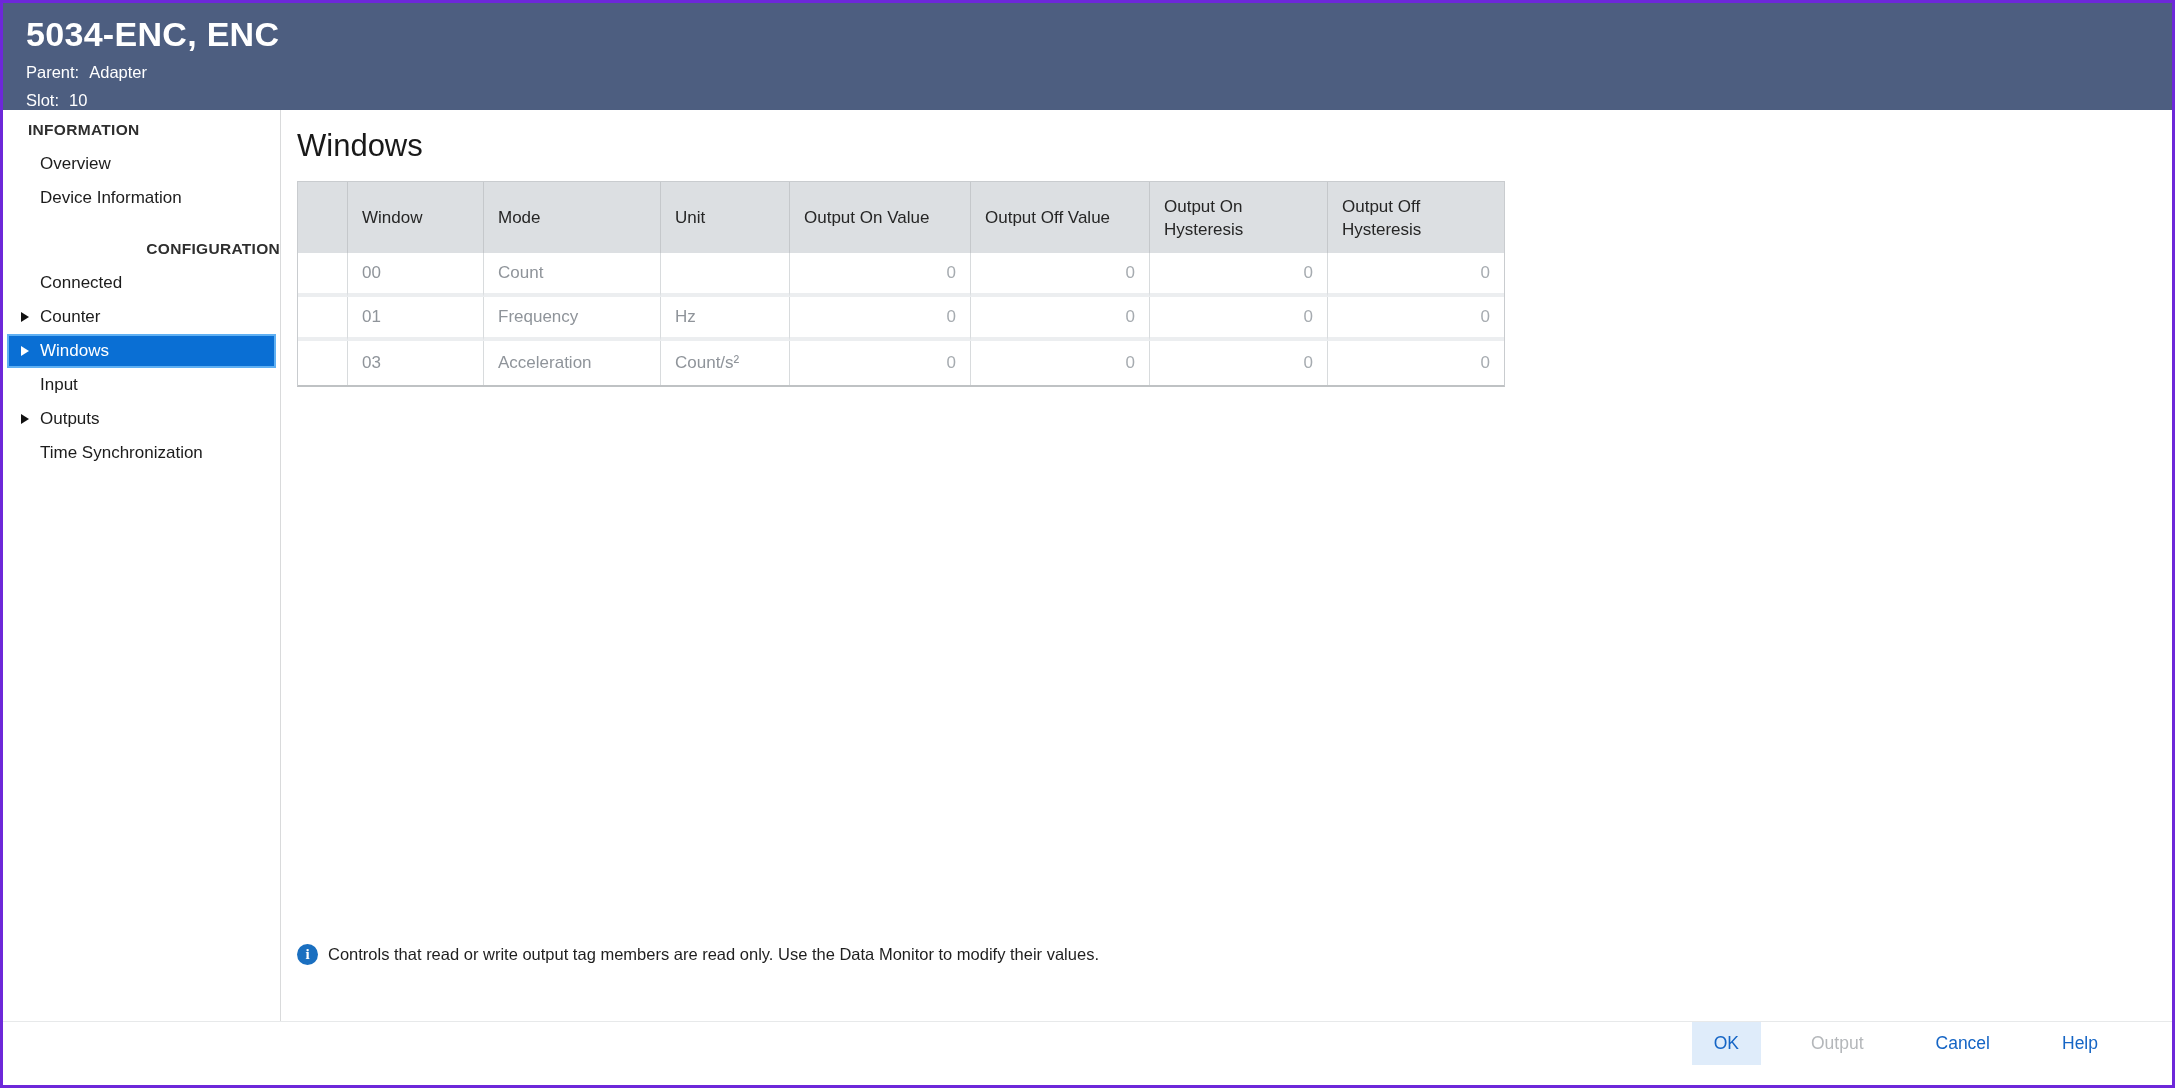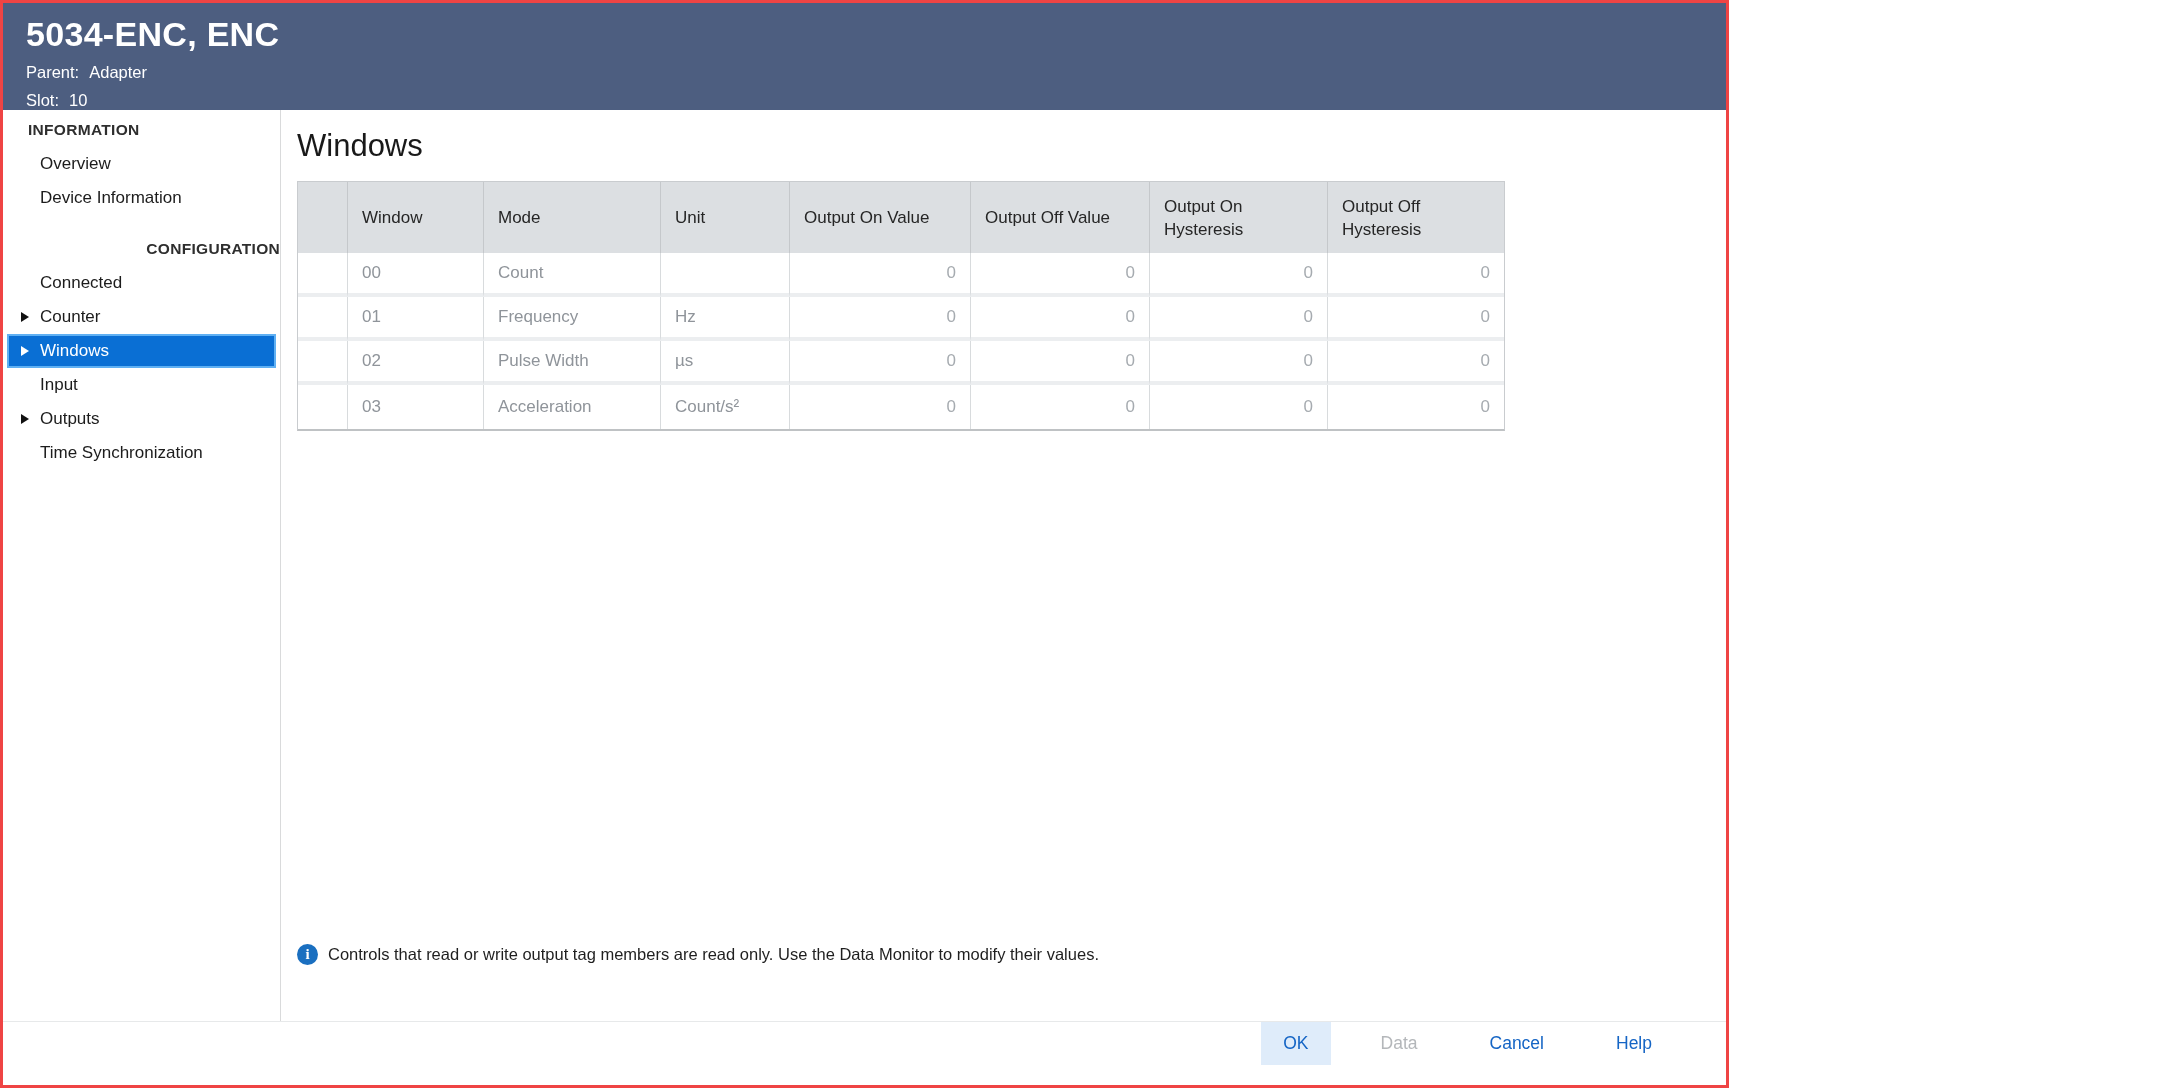"5034-ENC, ENC" #app { border: 3px solid #ef4444 -> 3px solid #6d28d9; width: 1729px -> 2175px }
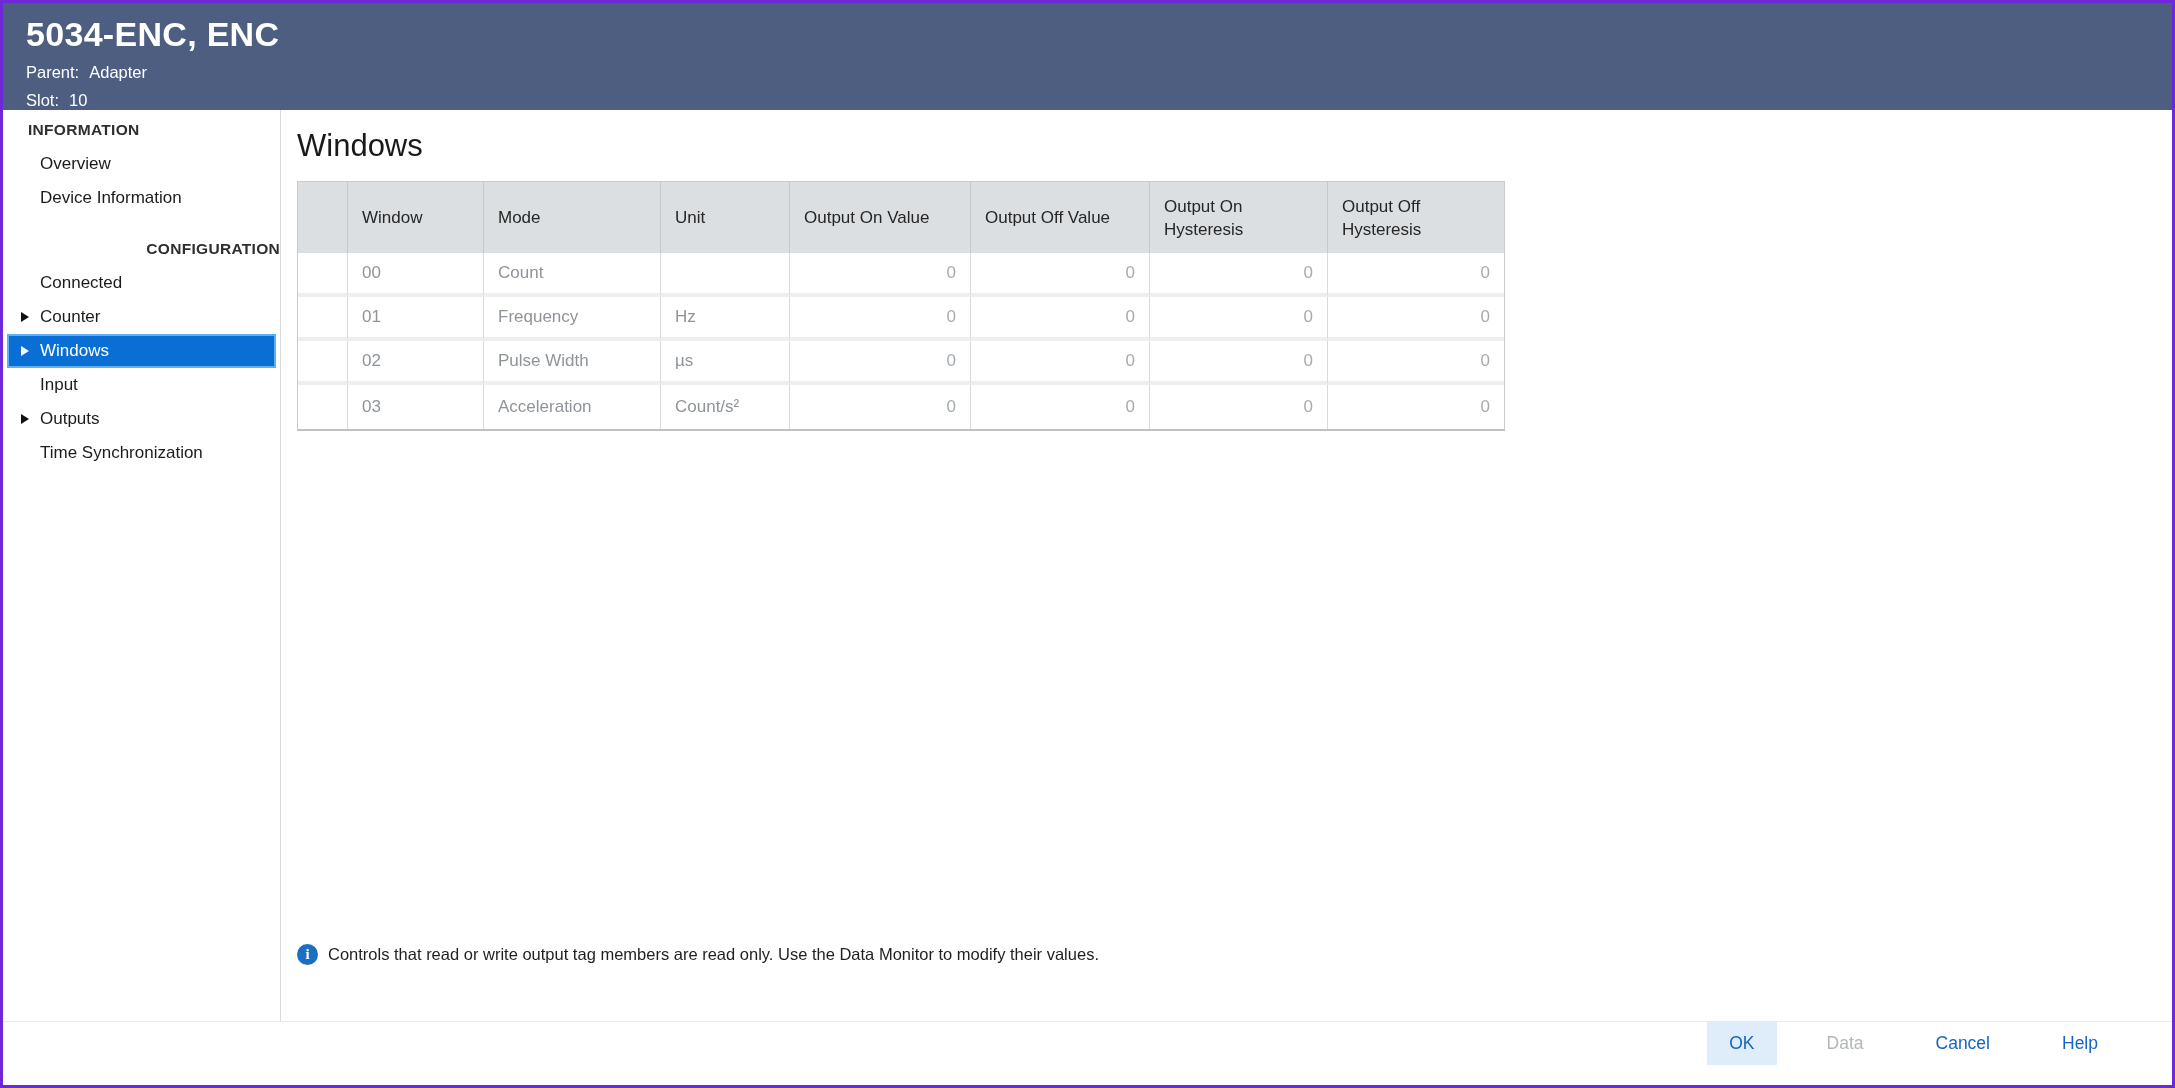"02" tr { html: <tr> <td></td> <td>02</td> <td>Pulse Width</td> <td>µs</td> <td>0</td> <td>0</td> <td>0</td> <td>0</td> </tr> -> none }
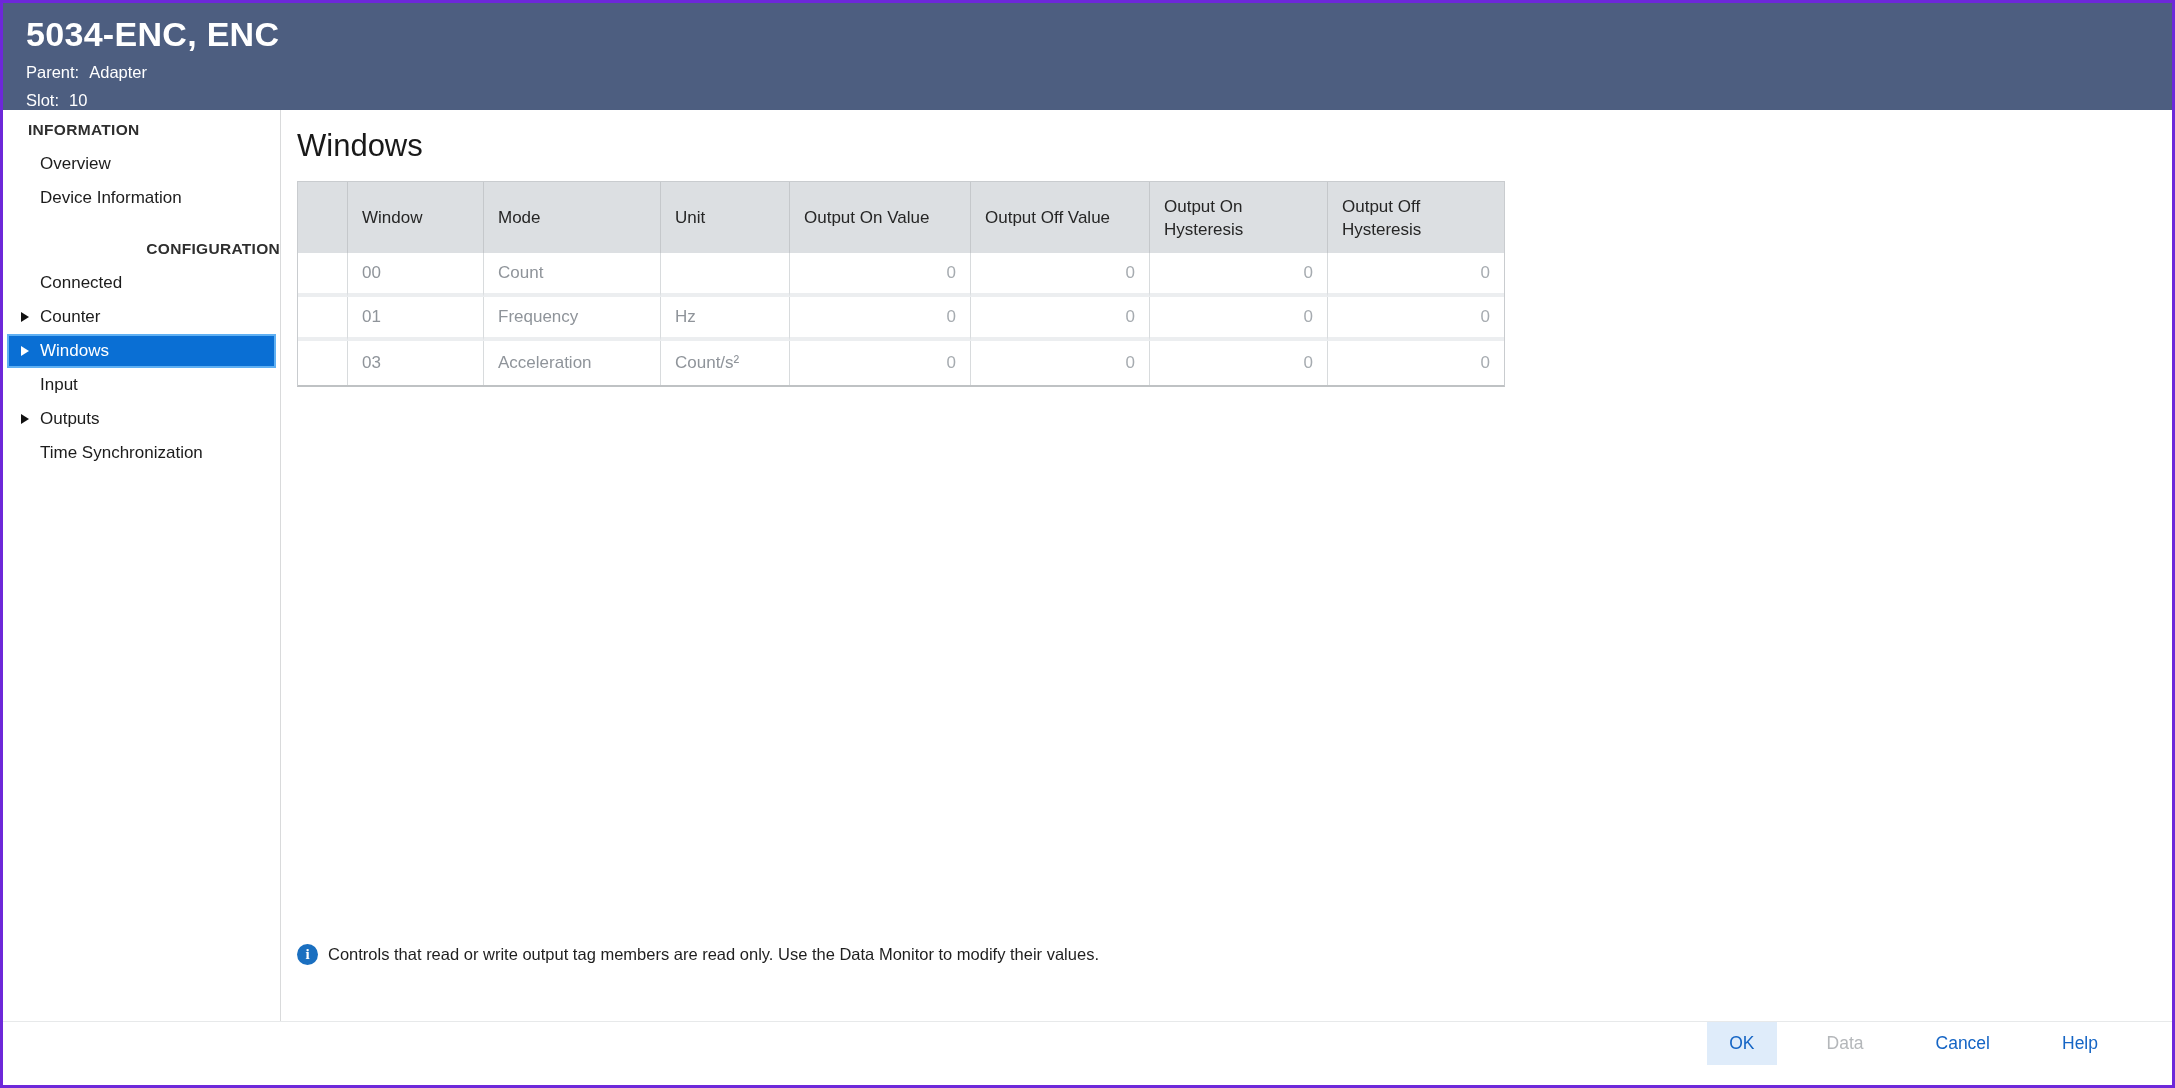"Data" button.btn { text: Data -> Output }
